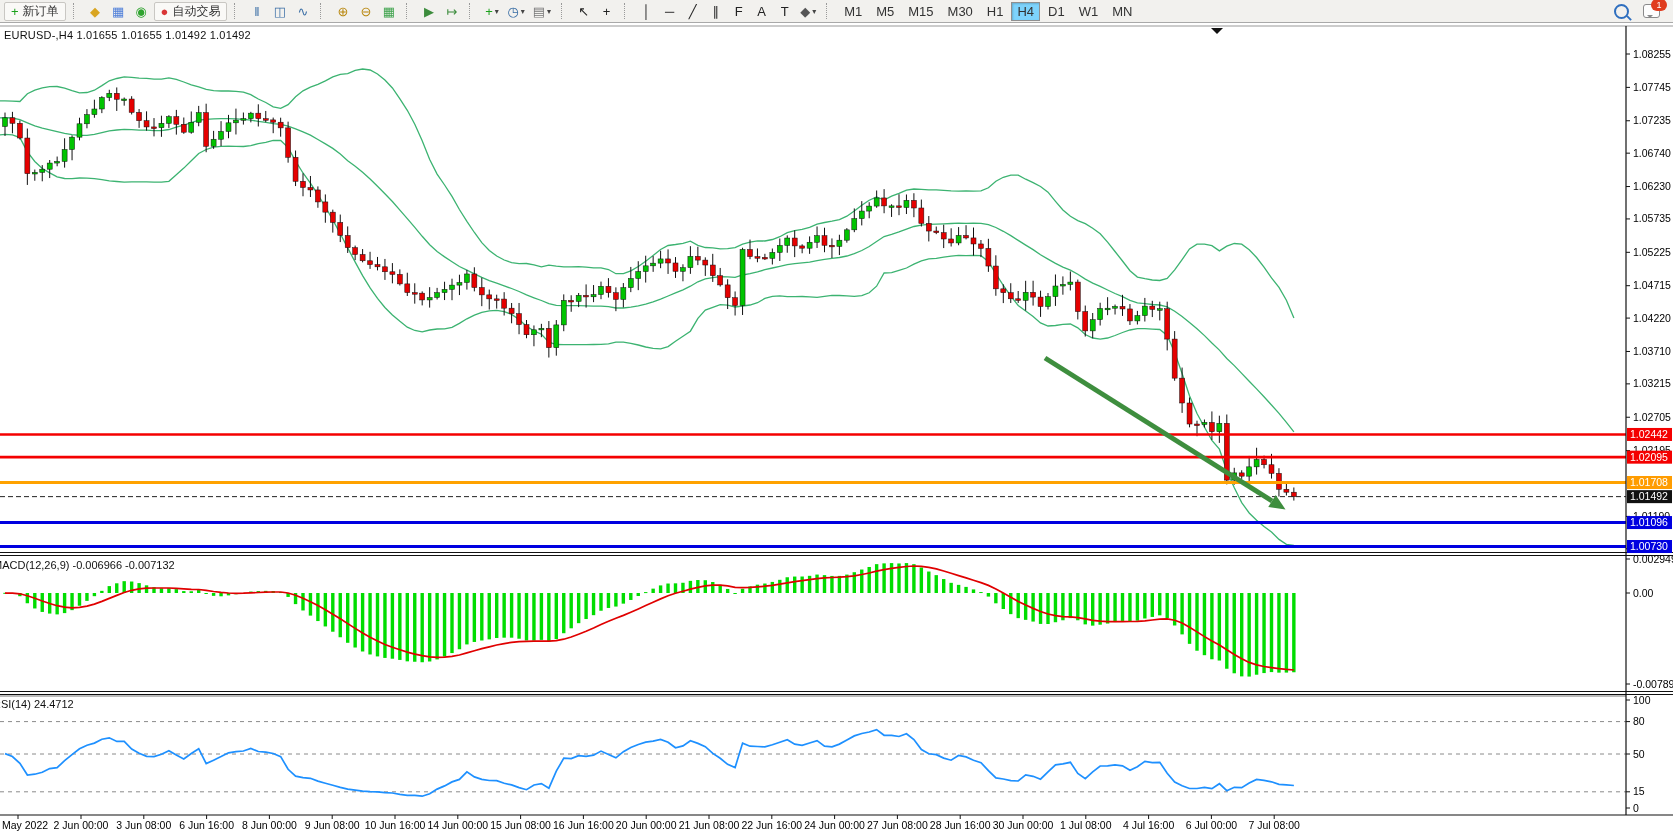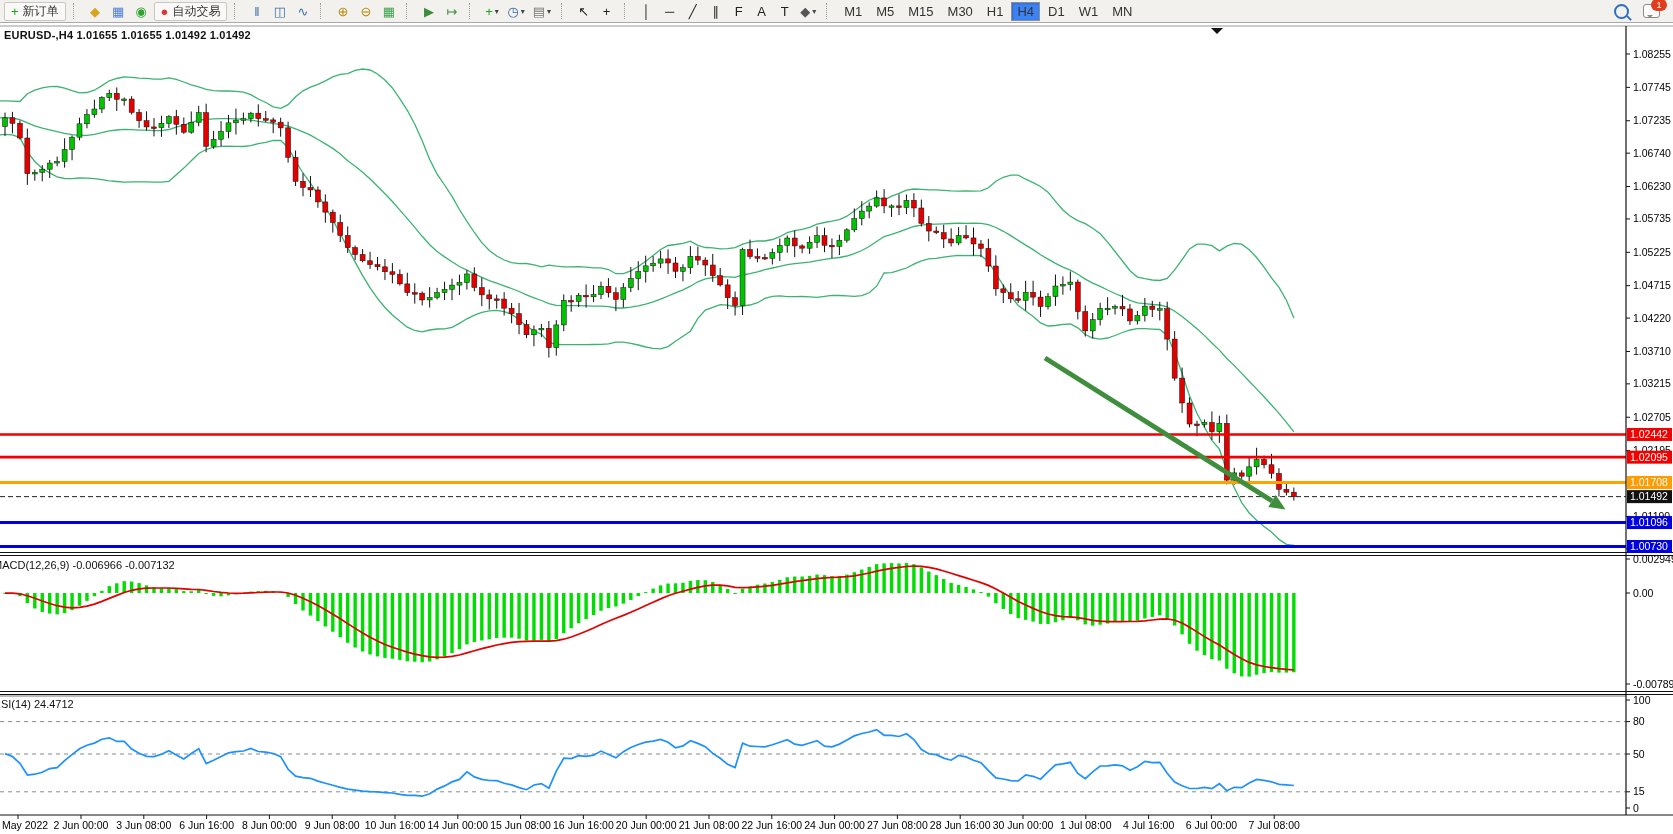"H4" .tf.active { background: #3b82f6 -> #7dd3fc }
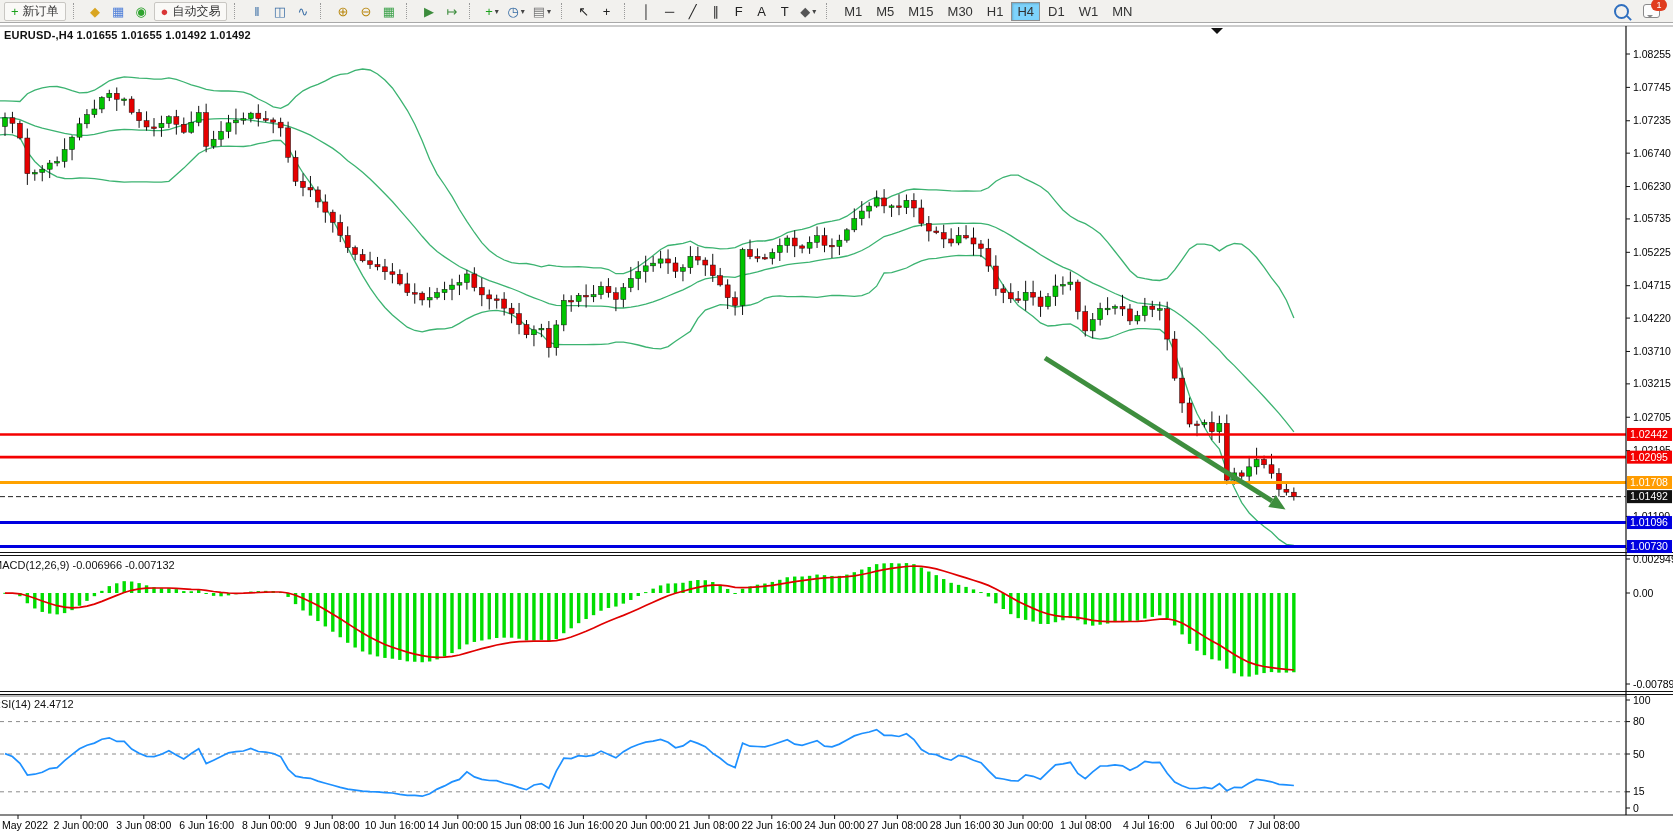"EURUSD-,H4 1.01655 1.01655 1.01492" #symline { font-weight: 700 -> 400 }
